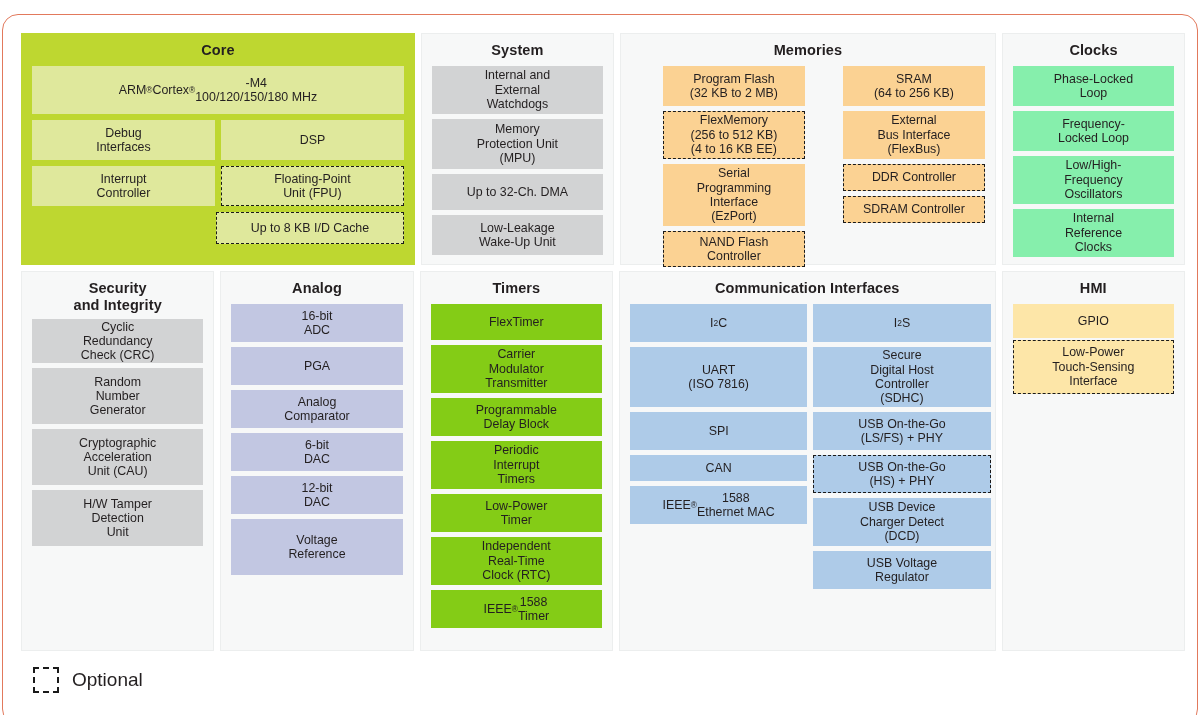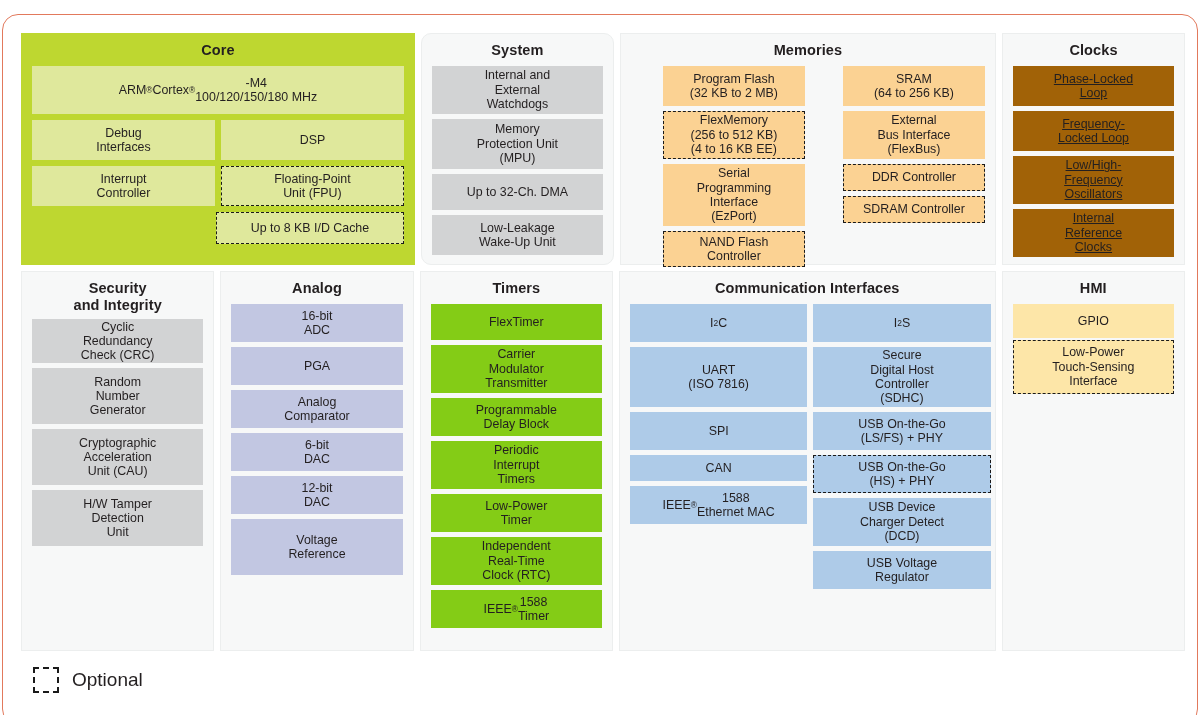"System" .w-system { border-radius: 10px -> none }
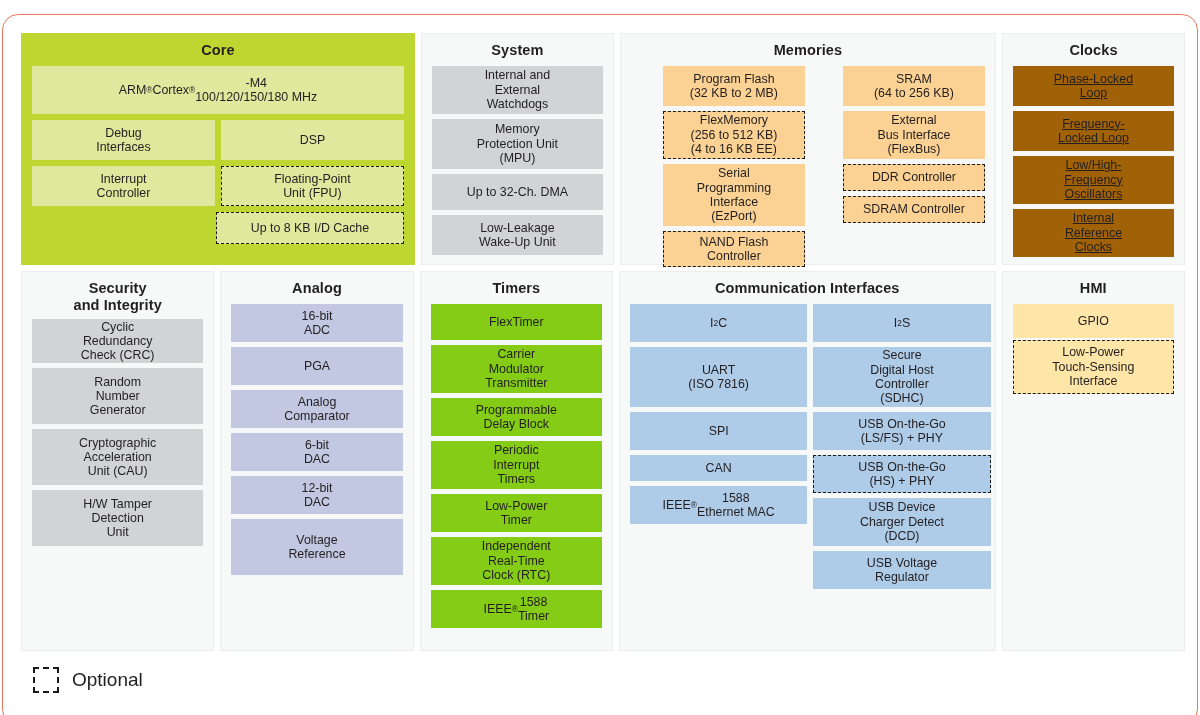"Phase-Locked" .c-clock { background: #a16207 -> #86efac; text-decoration: underline -> none }
